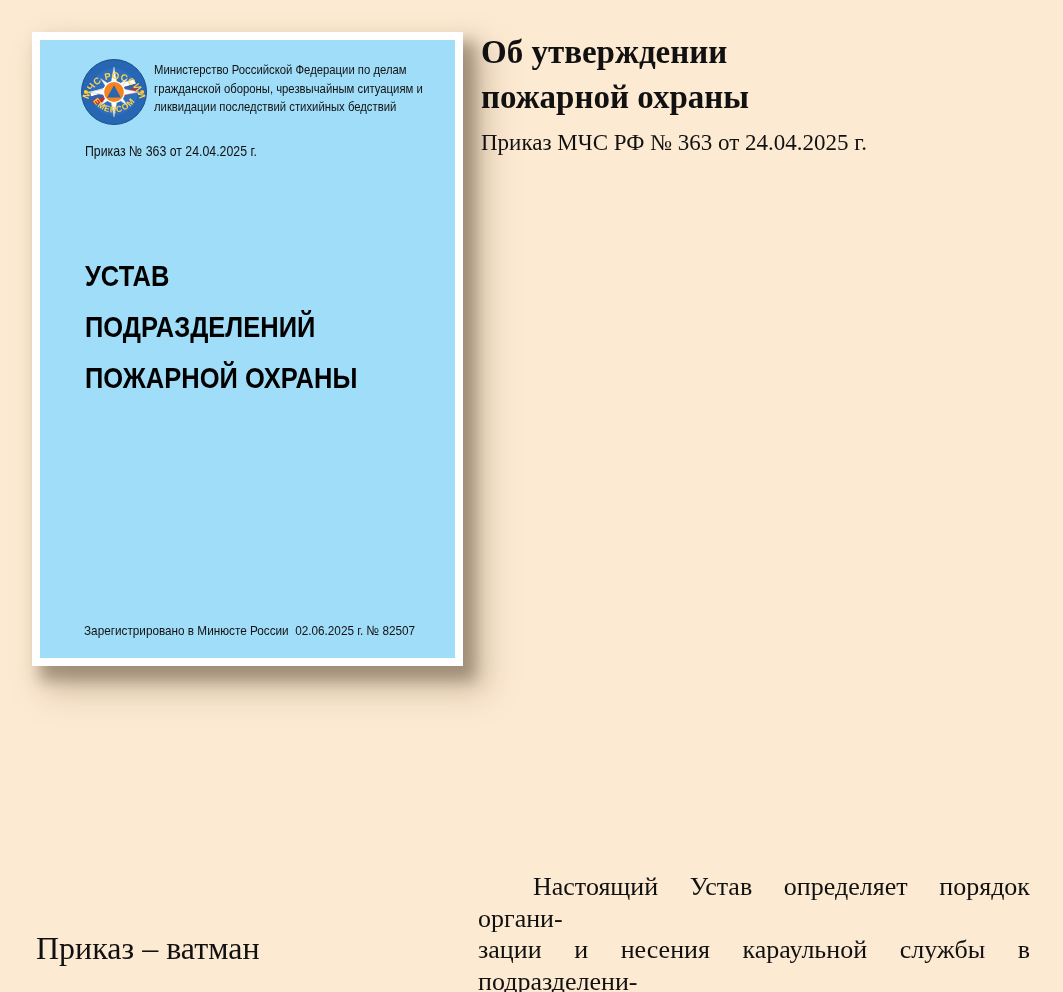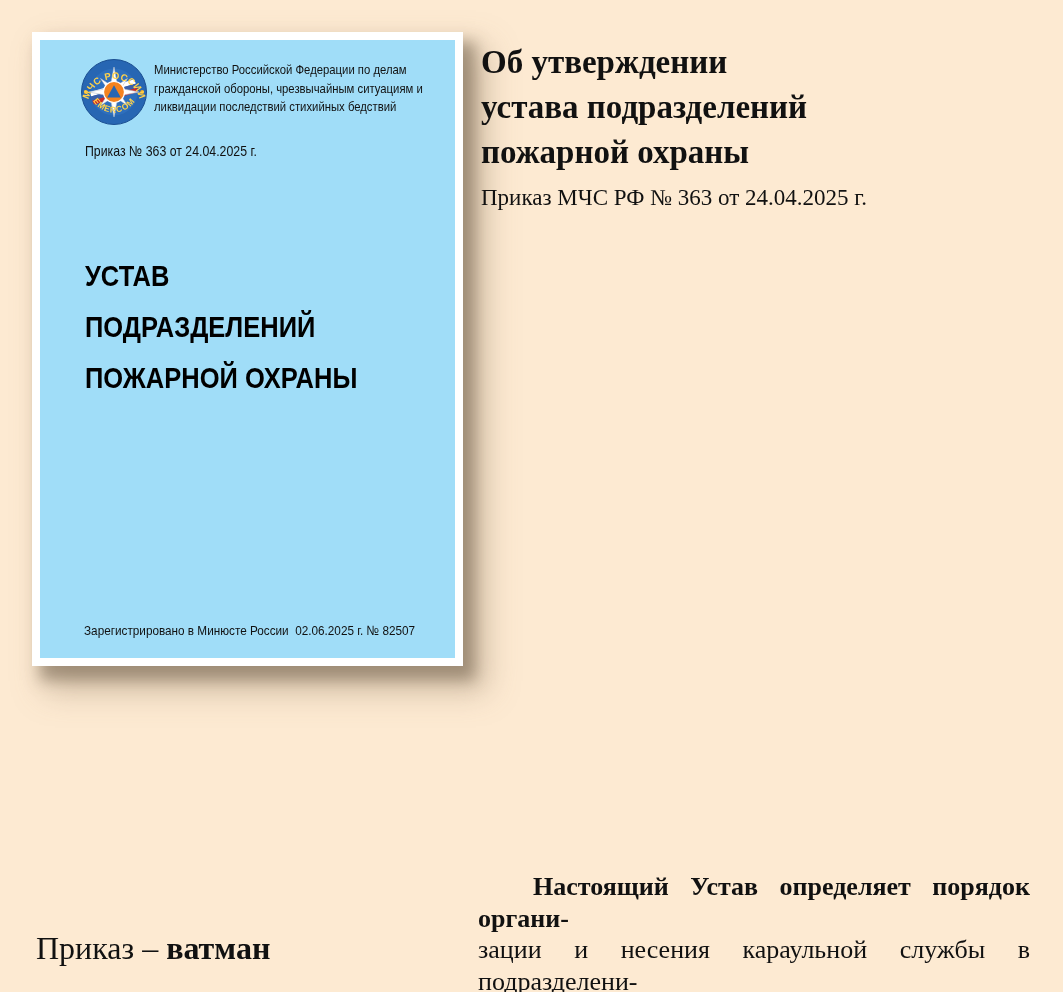"Об утверждении" .decree-heading { top: 40px -> 30px }
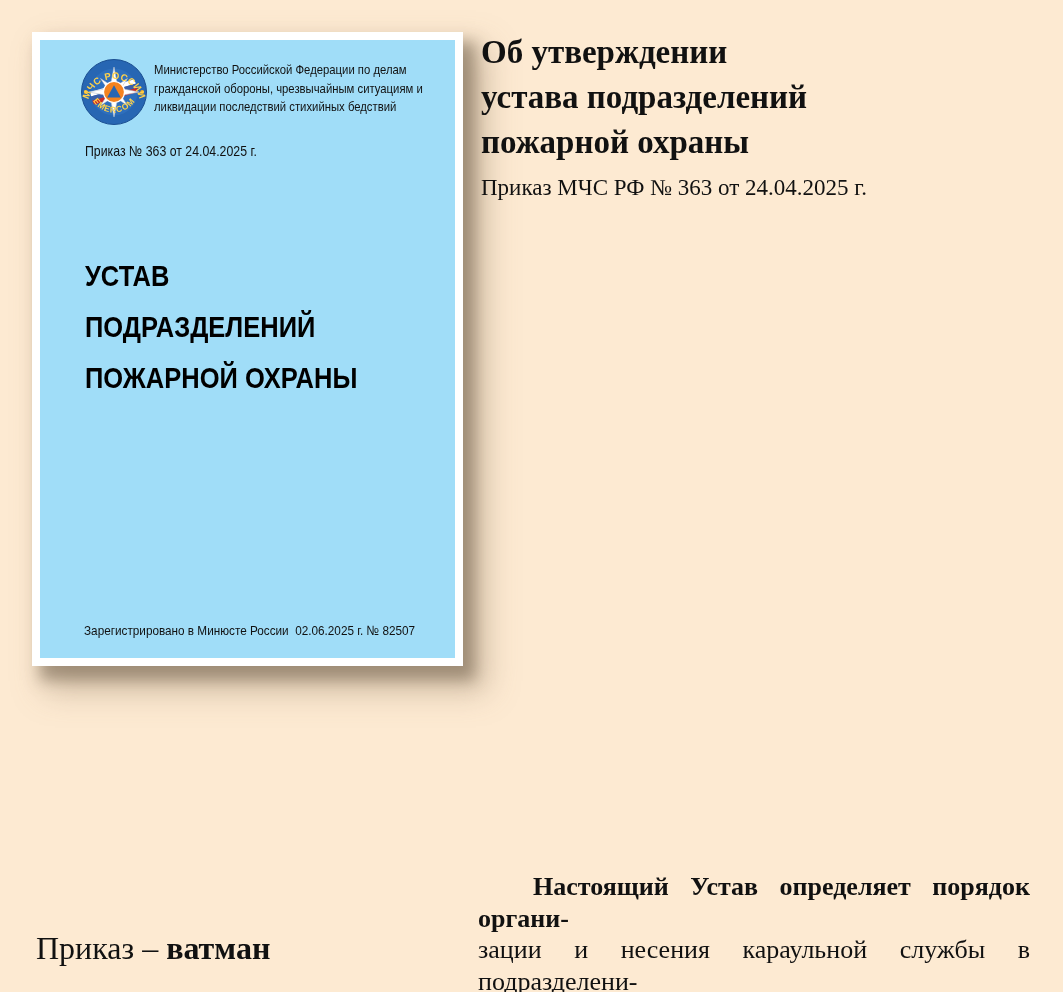"устава подразделений" div.bold-line { html: <div>устава подразделений</div> -> none }
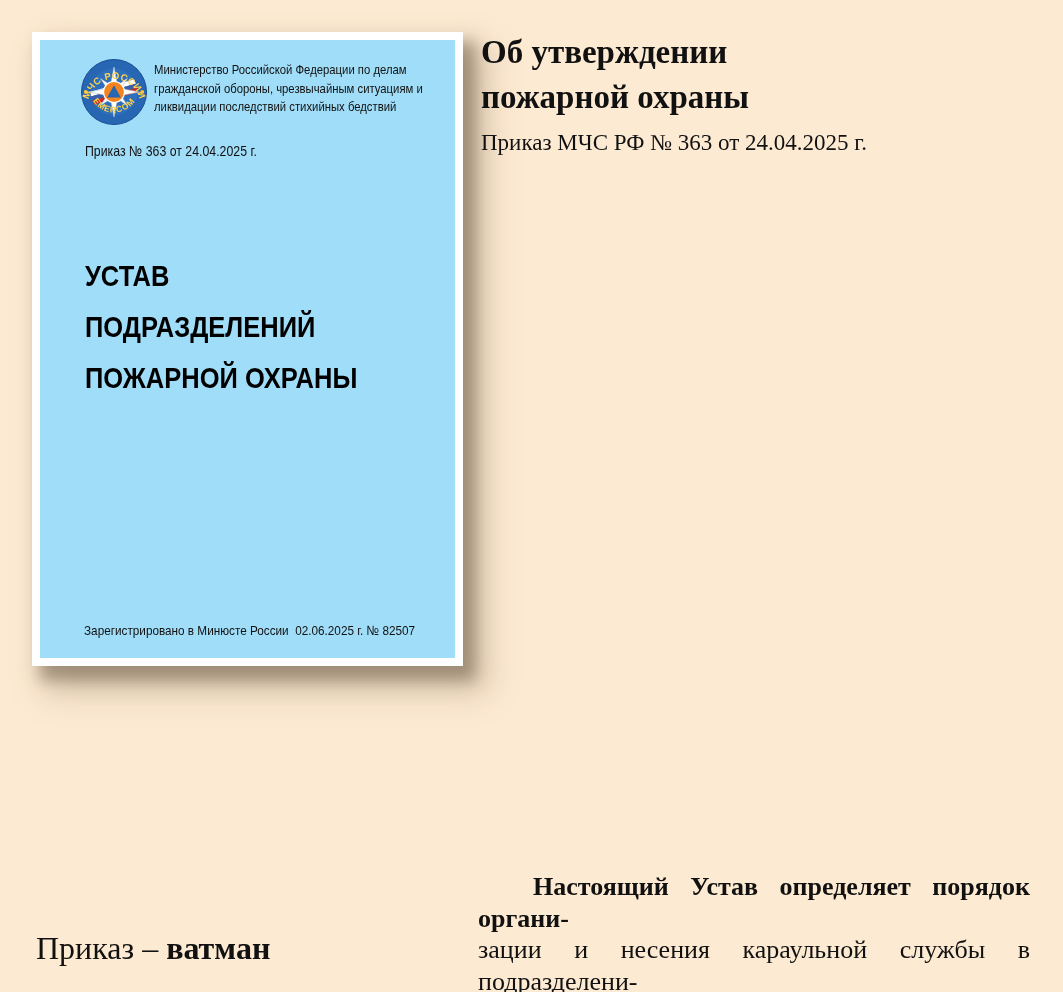"Настоящий Устав определяет порядок" .annotation .line.first { font-weight: bold -> none }
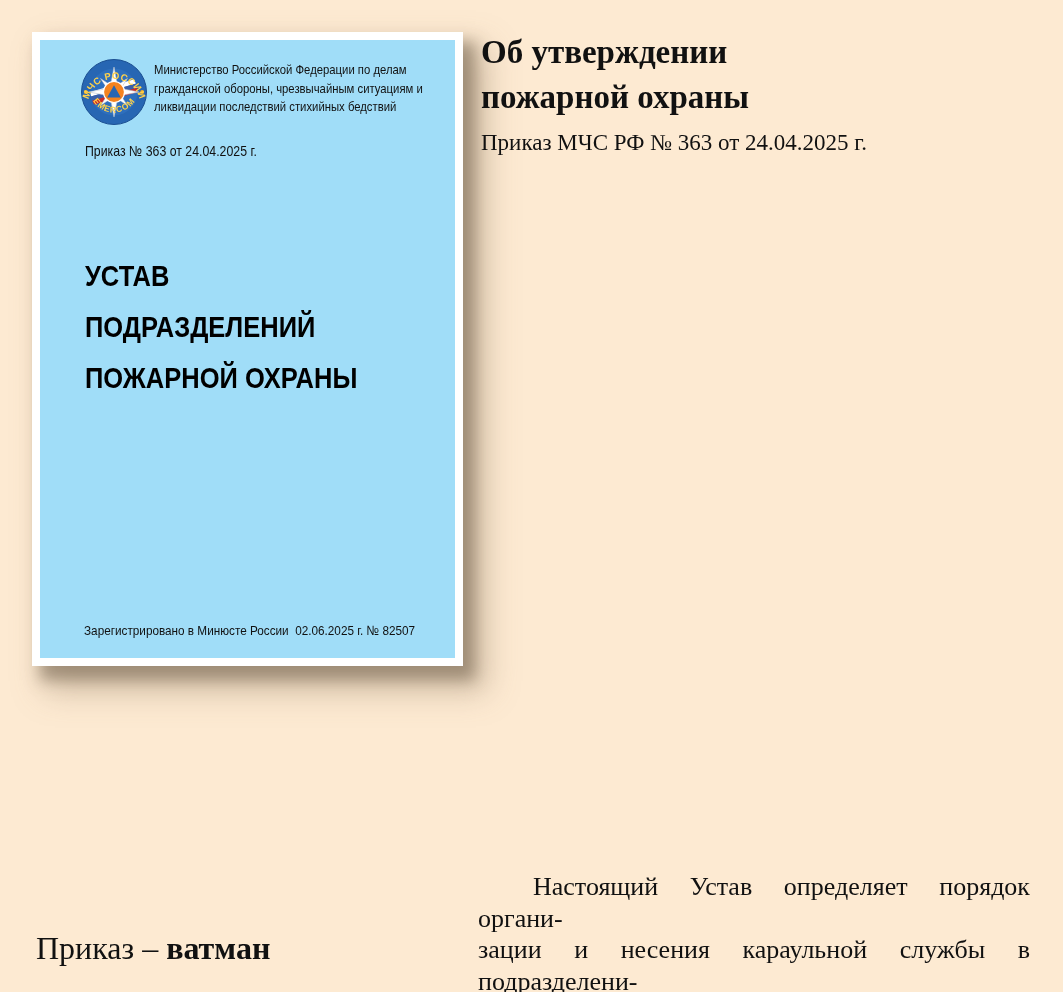"ватман" .material-caption .bold { font-weight: bold -> normal }
